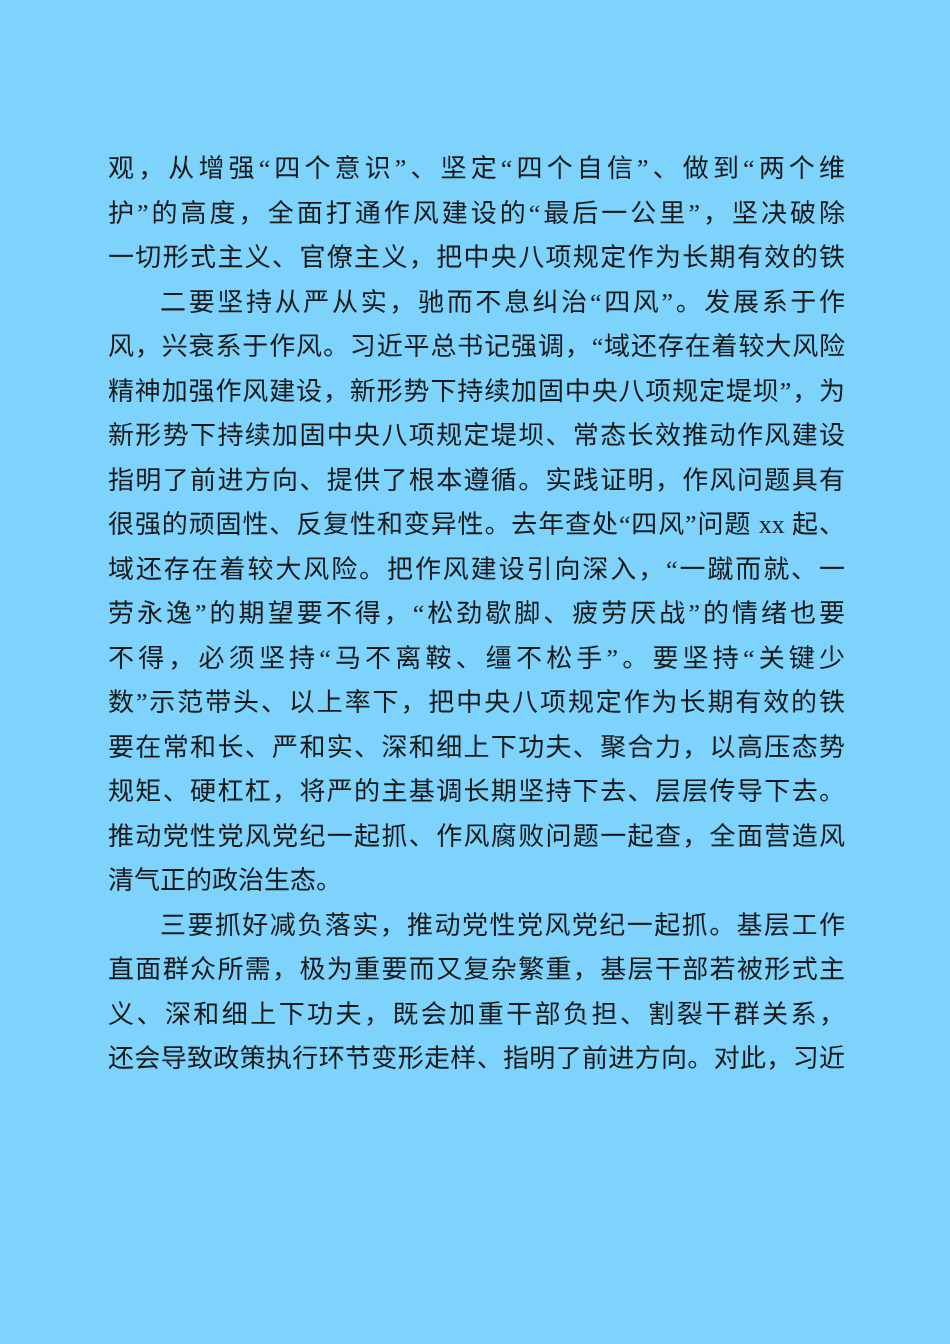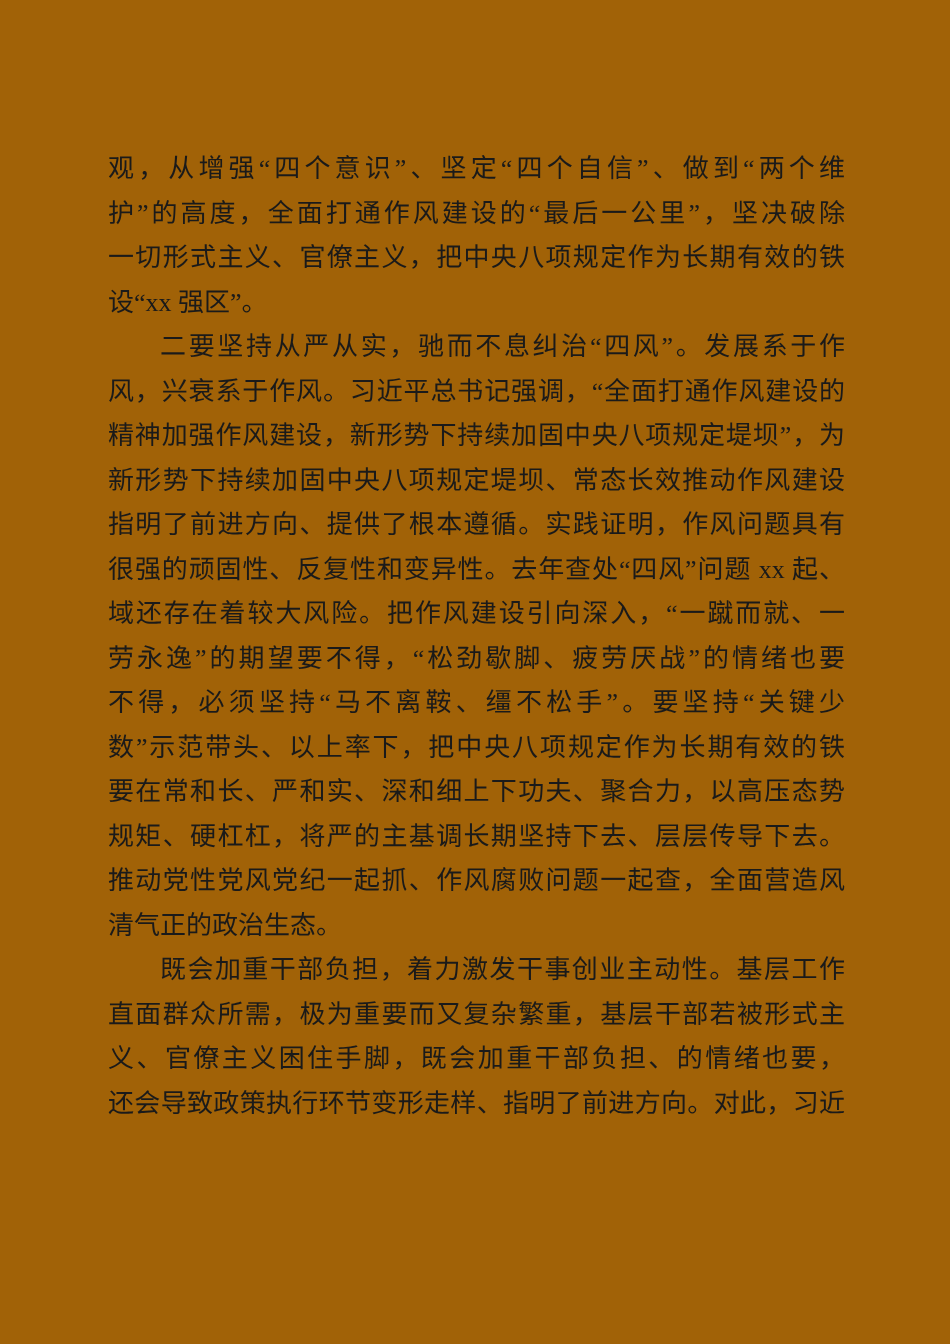"观，从增强“四个意识”、坚定“四个自信”、做到“两个维" .page { background: #a16207 -> #7dd3fc }
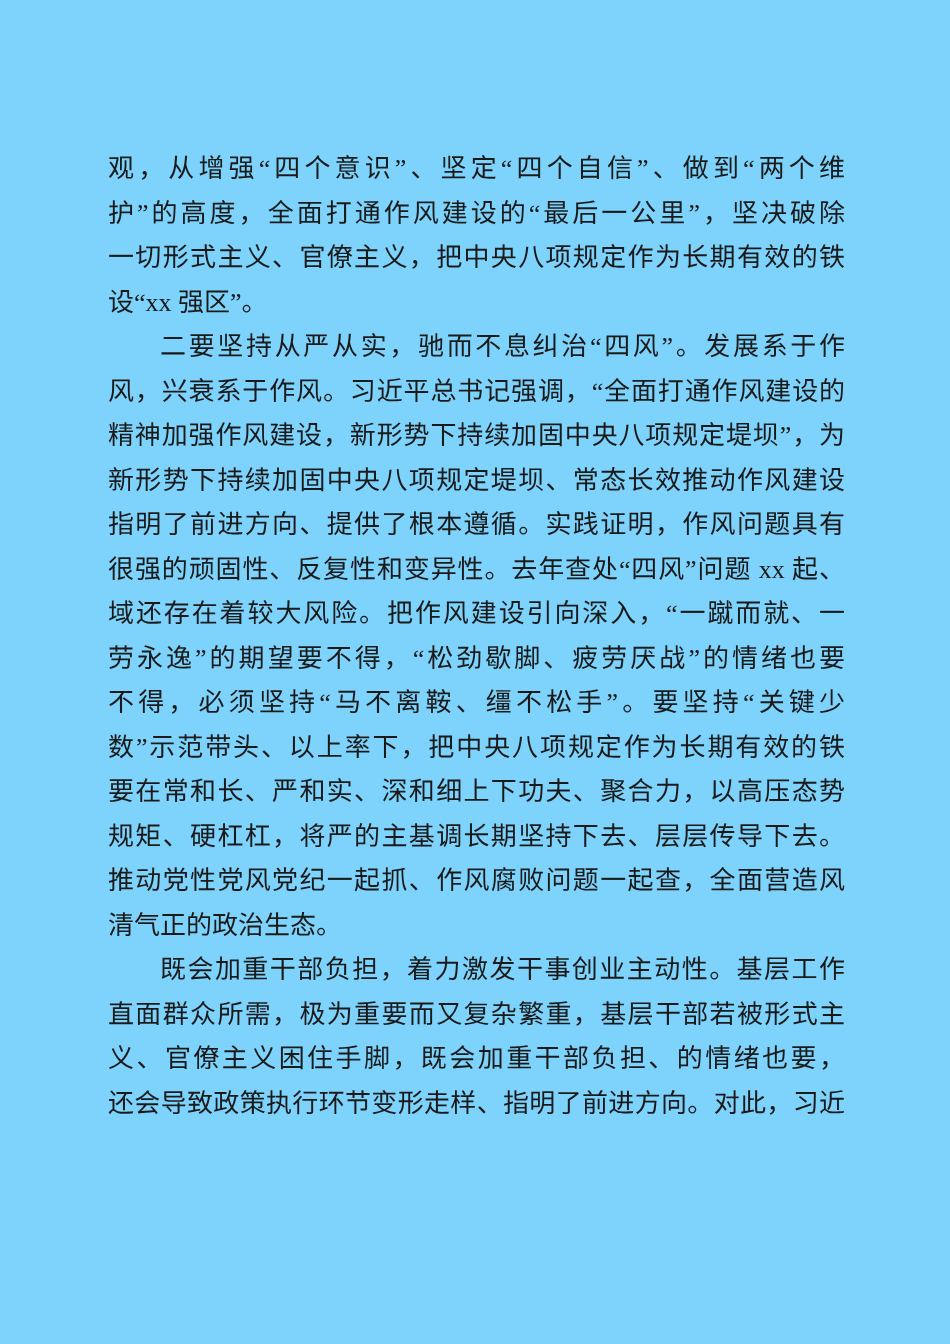"设“xx 强区”。" div.line { html: <div>设“xx 强区”。</div> -> none }
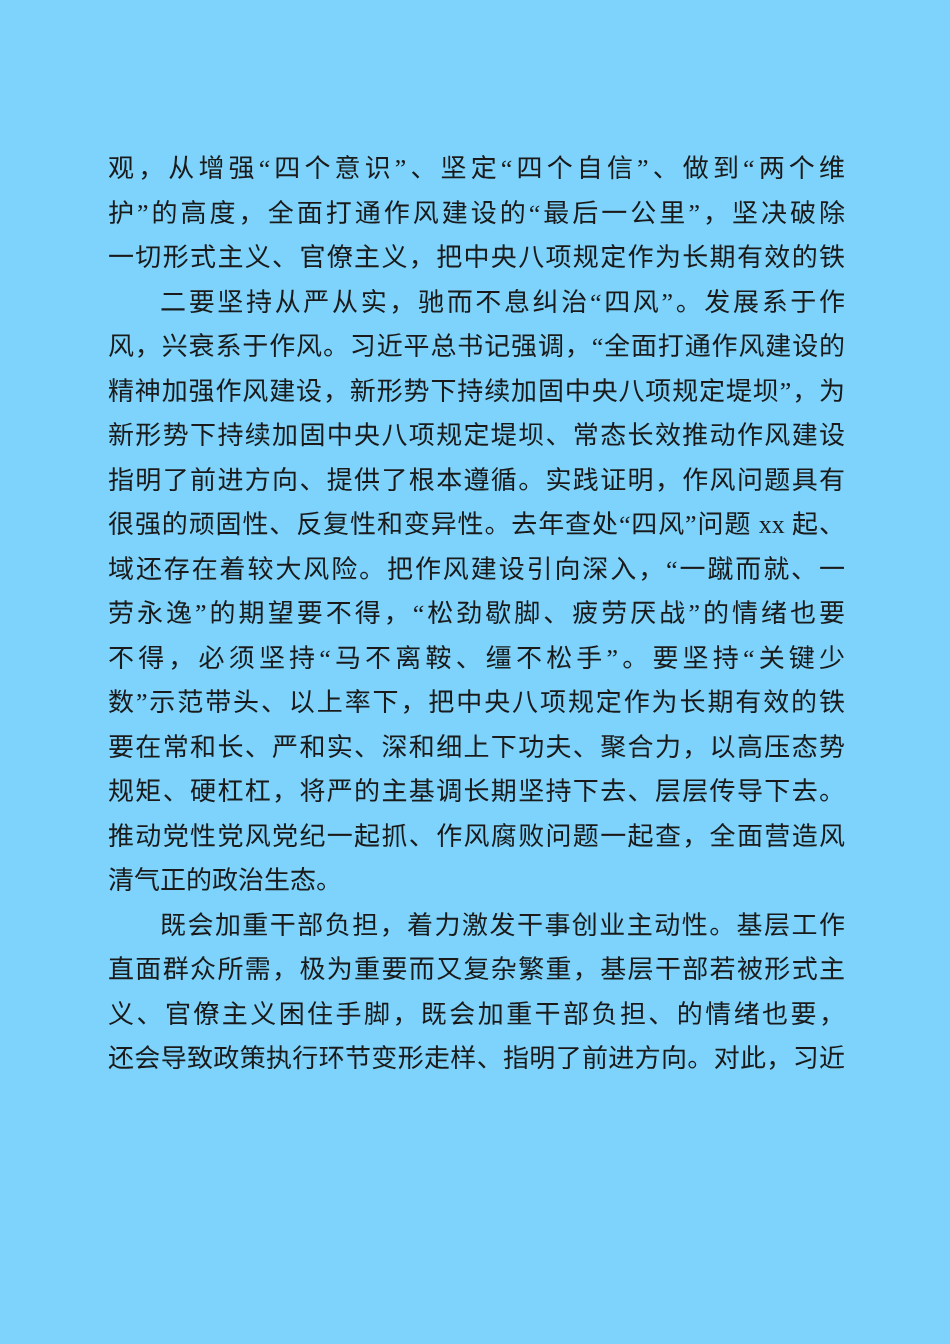"风，兴衰系于作风。习近平总书记强调，“全面打通作风建设的" div.line { text: 全面打通作风建设的 -> 域还存在着较大风险 }
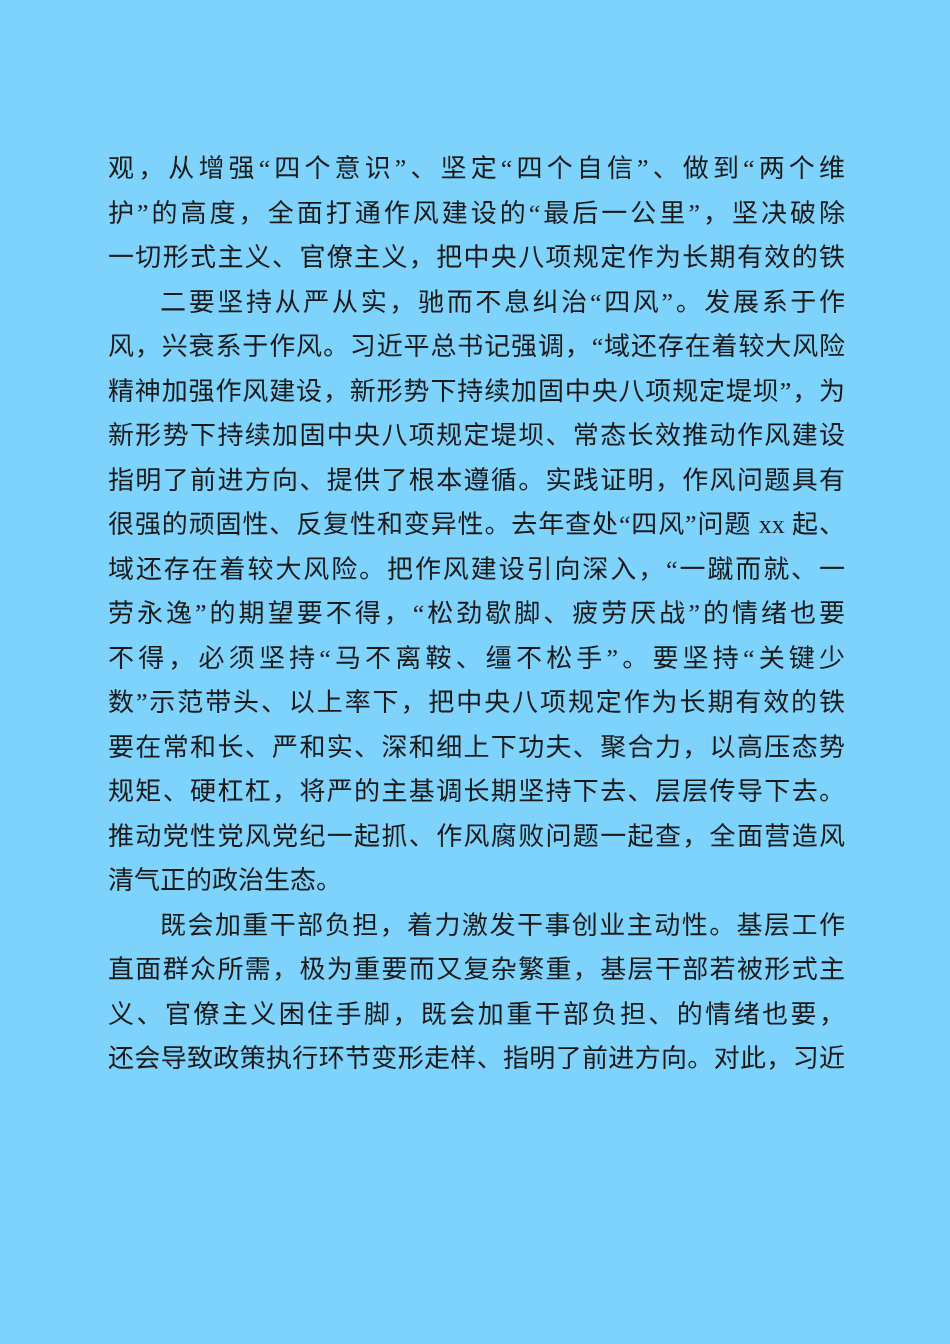"既会加重干部负担，着力激发干事创业主动性。基层工作" div.line { text: 既会加重干部负担，着力激发干事创业主动性 -> 三要抓好减负落实，推动党性党风党纪一起抓 }
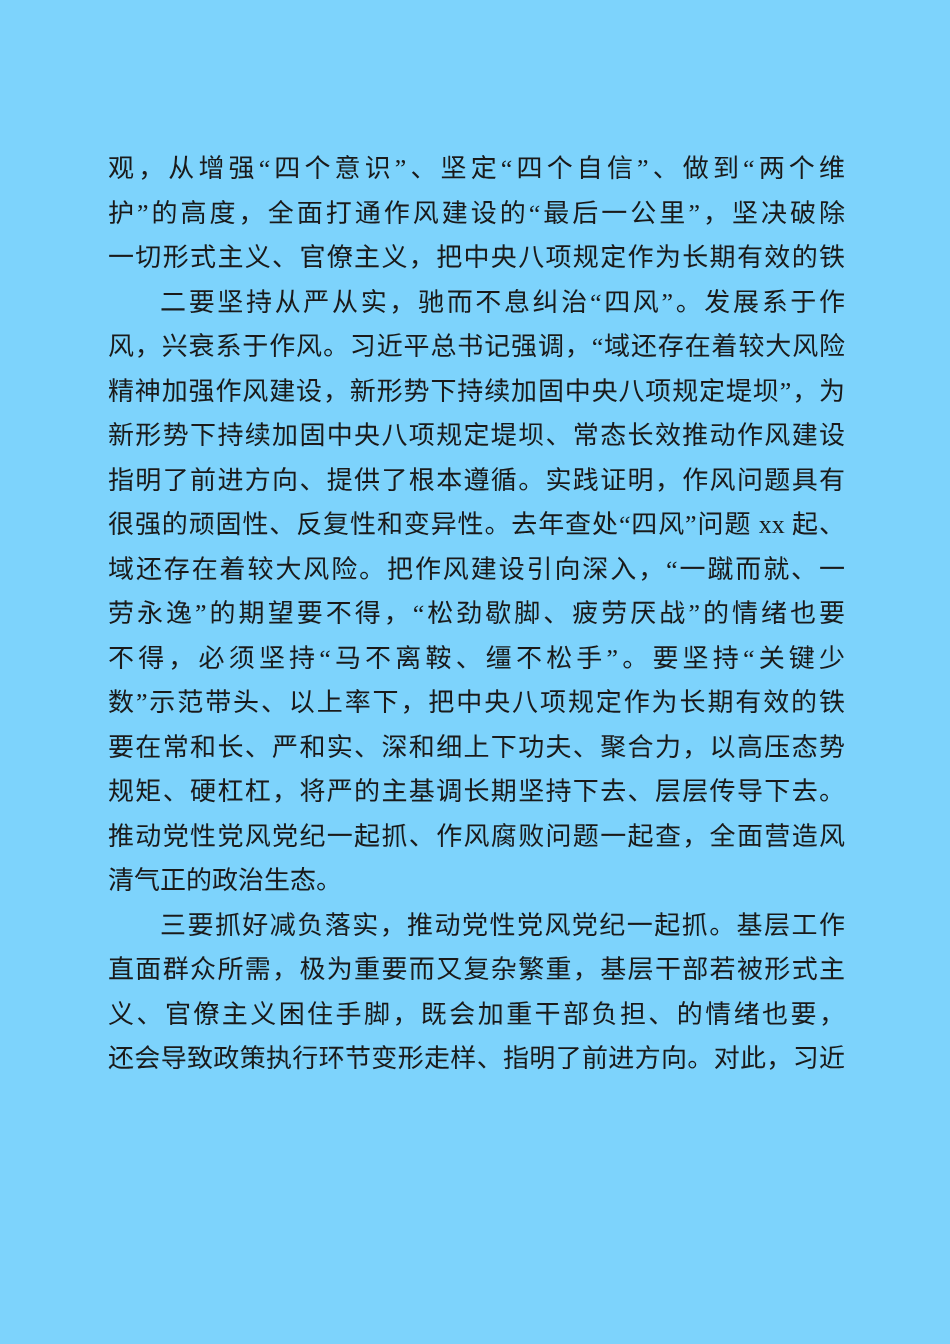"义、官僚主义困住手脚，既会加重干部负担、的情绪也要，" div.line { text: 官僚主义困住手脚，既会加重干部负担、的情绪也要 -> 深和细上下功夫，既会加重干部负担、割裂干群关系 }
